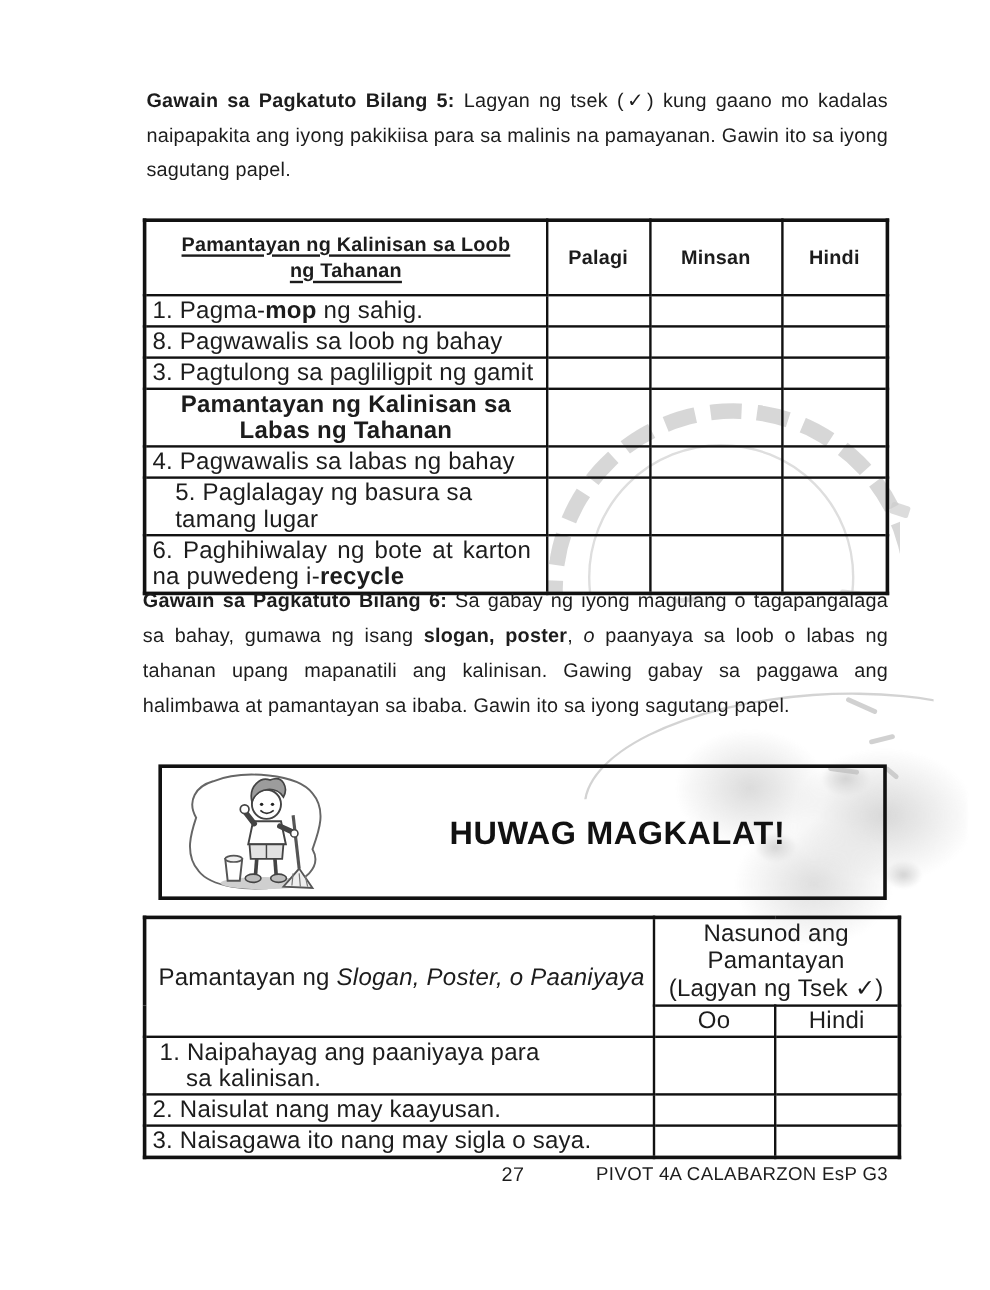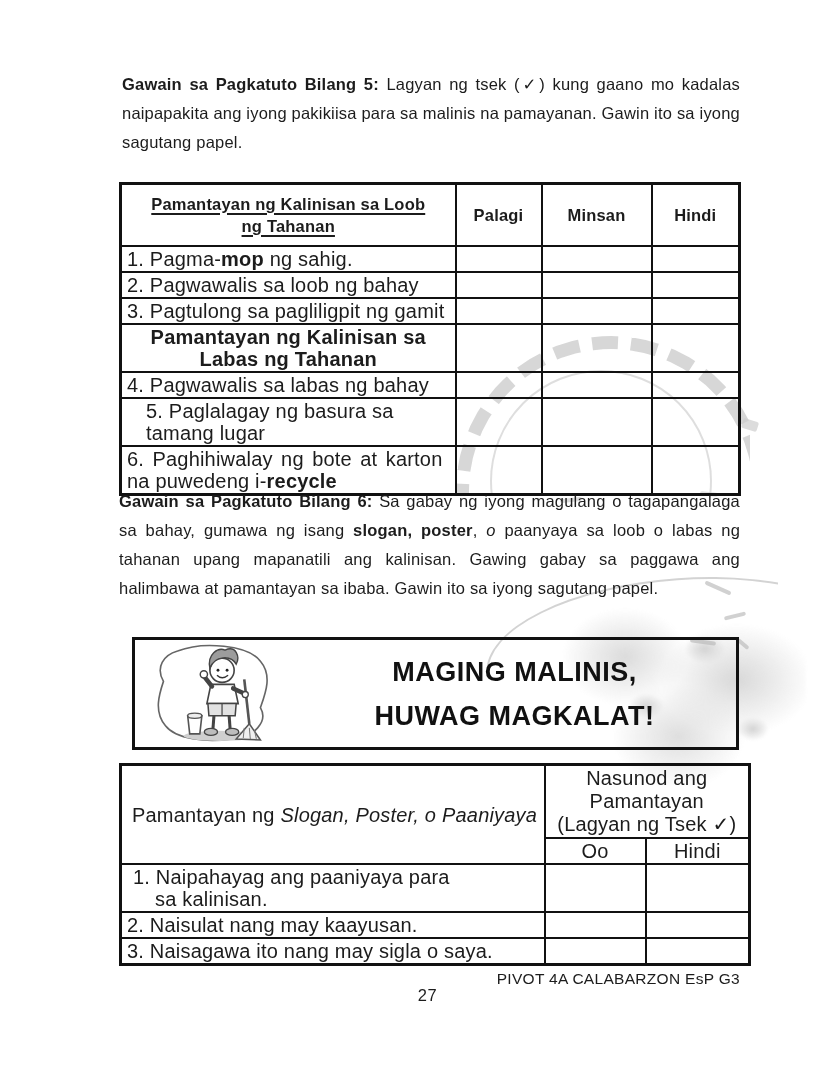"2. Pagwawalis sa loob ng" span { text: 2 -> 8 }
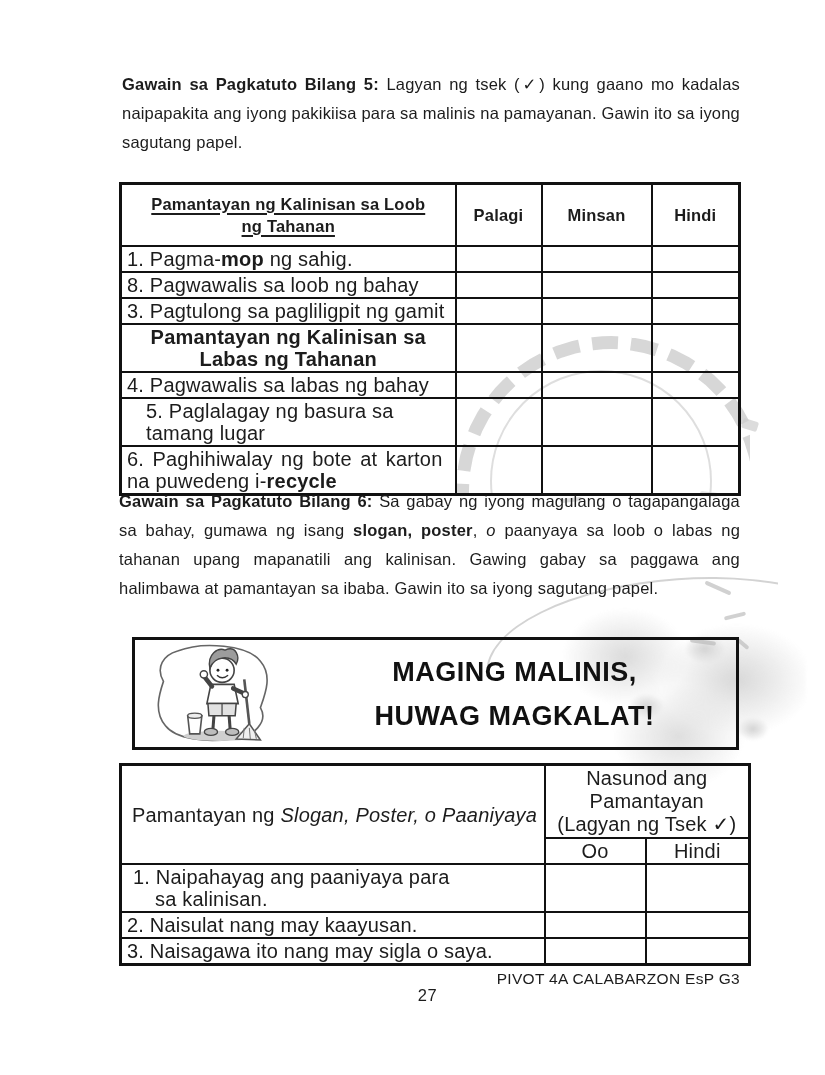"MAGING MALINIS," div { html: <div>MAGING MALINIS,</div> -> none }
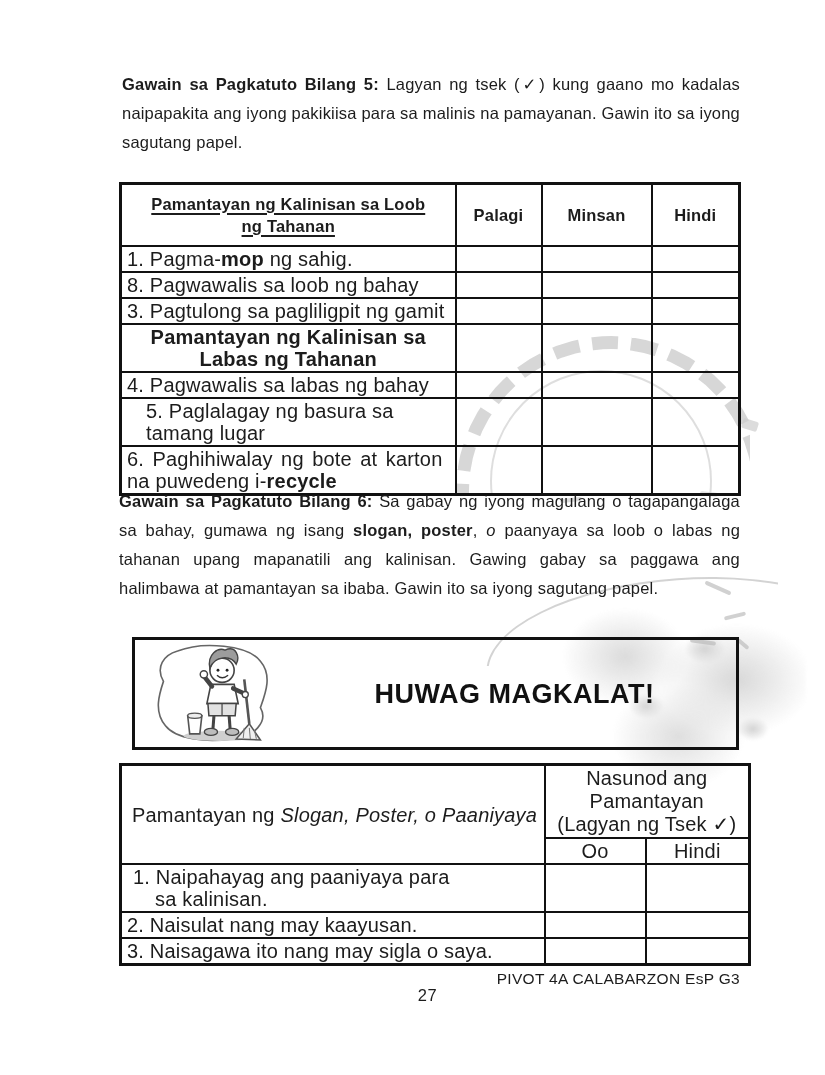"27" .pagenum { margin-top: 16px -> none }
